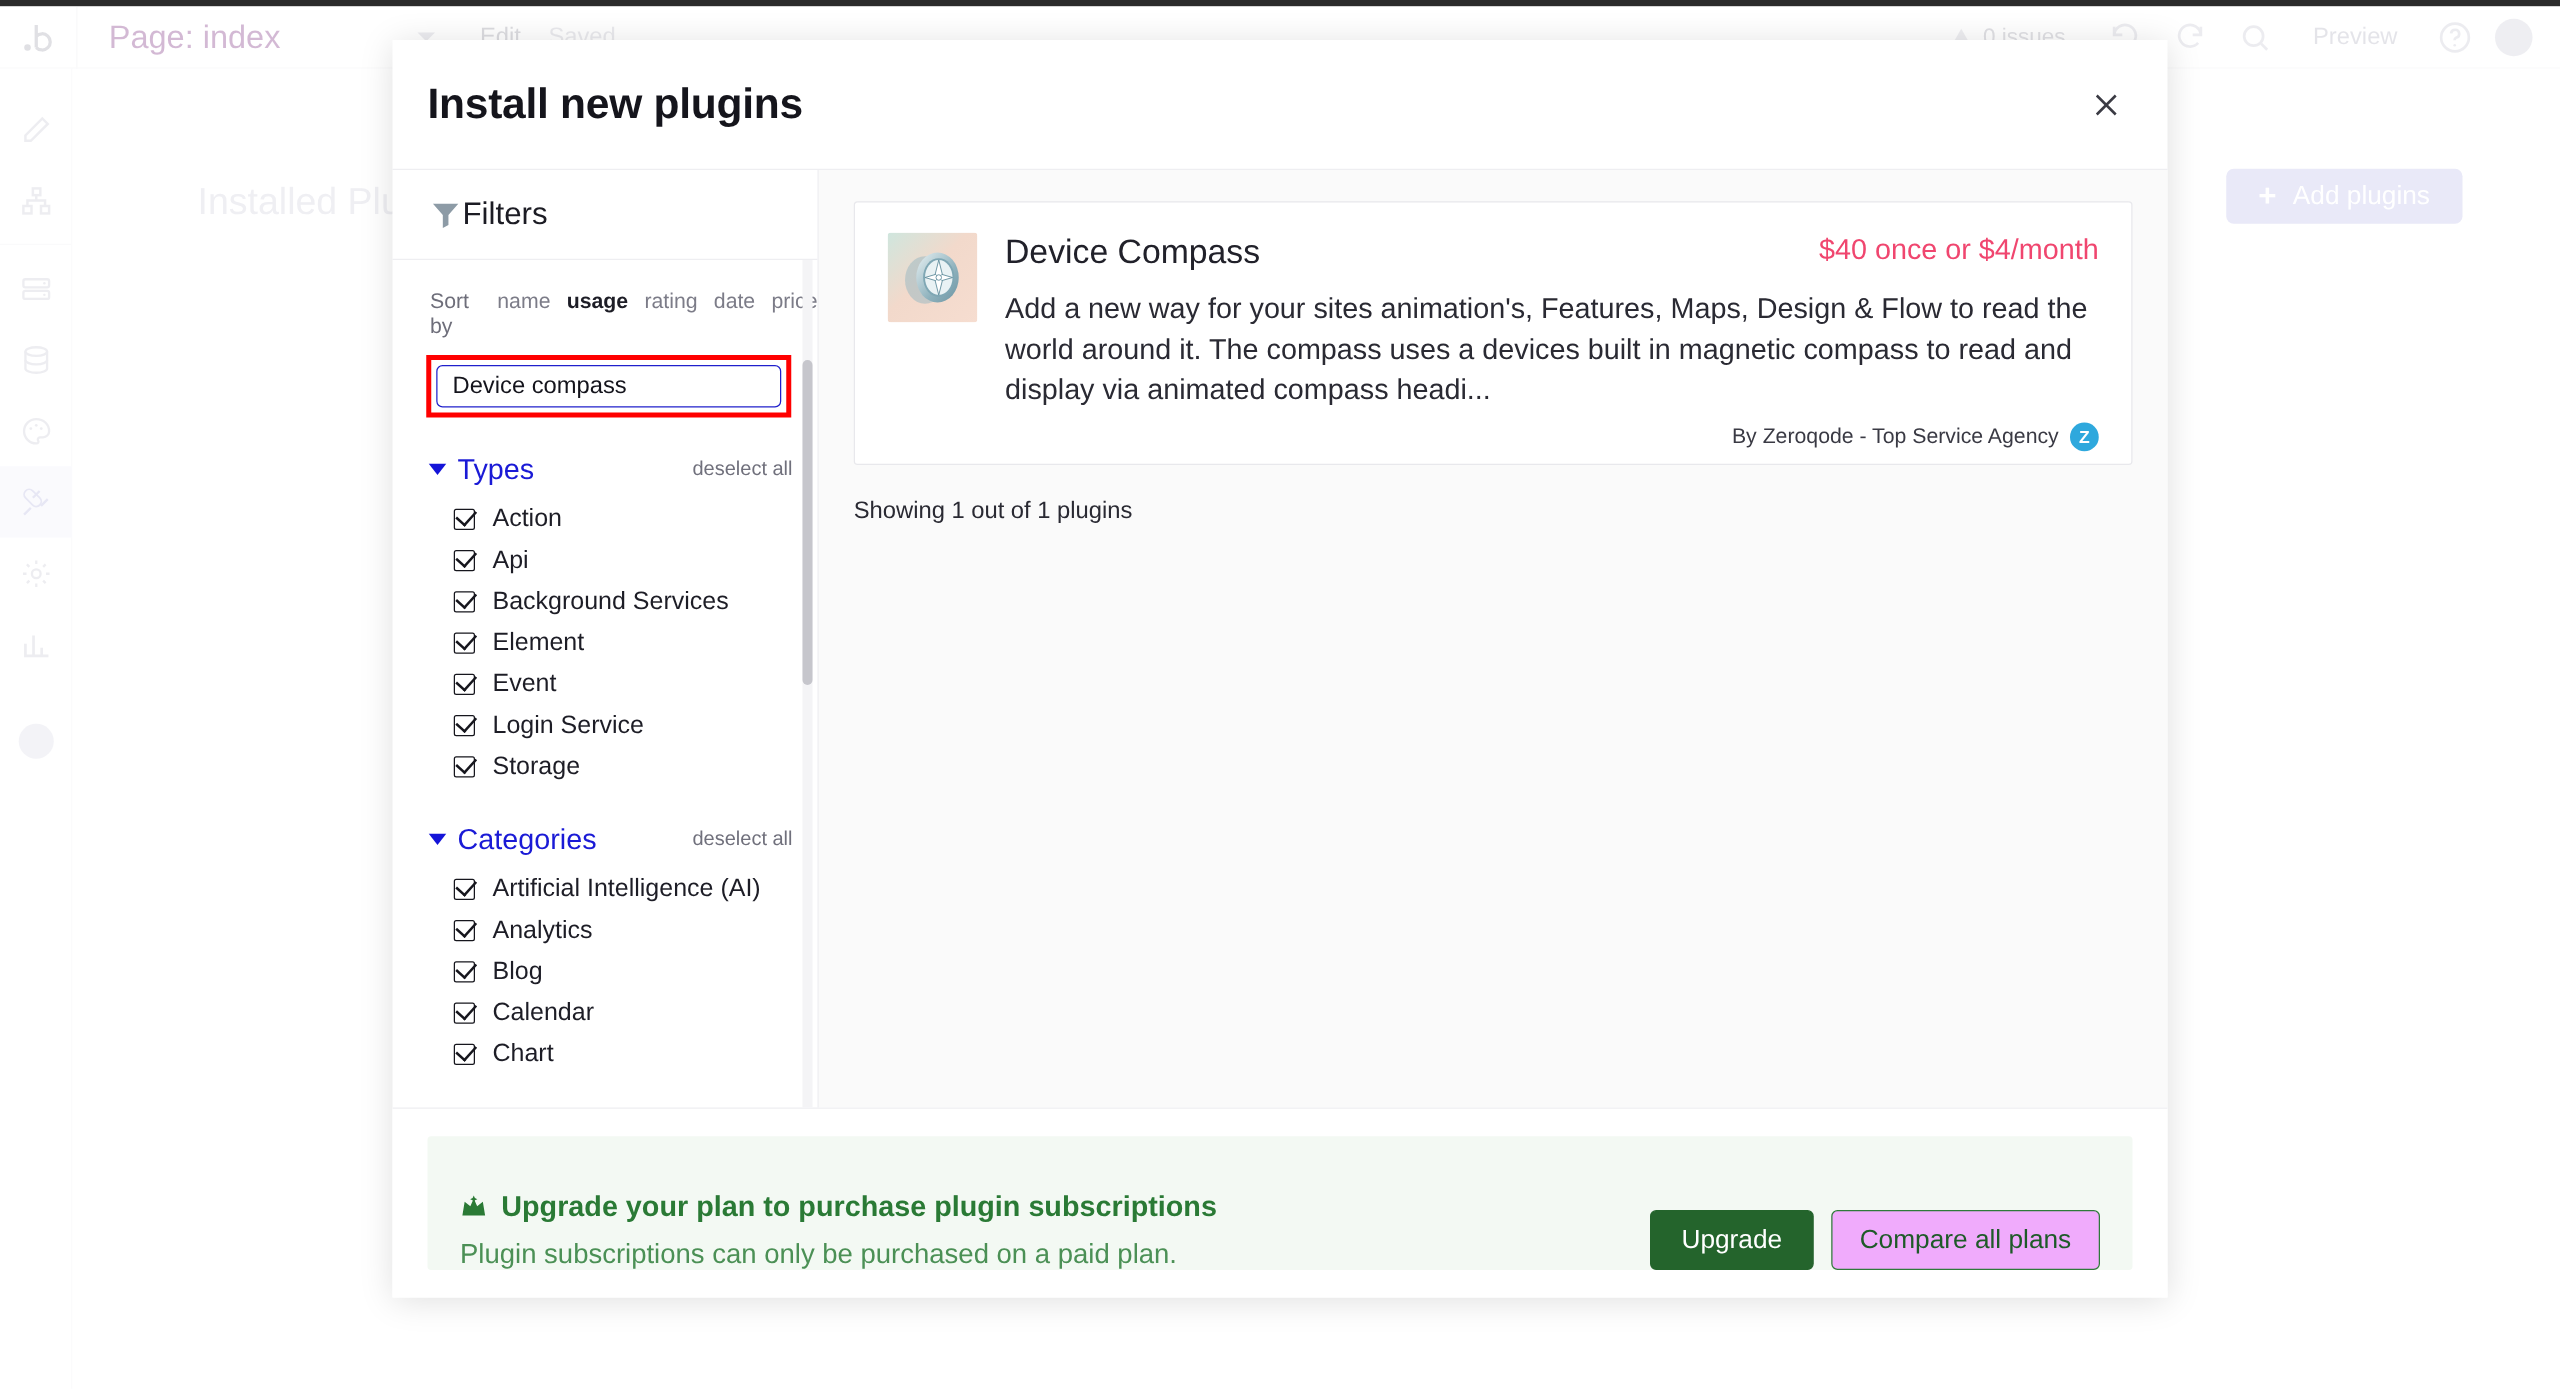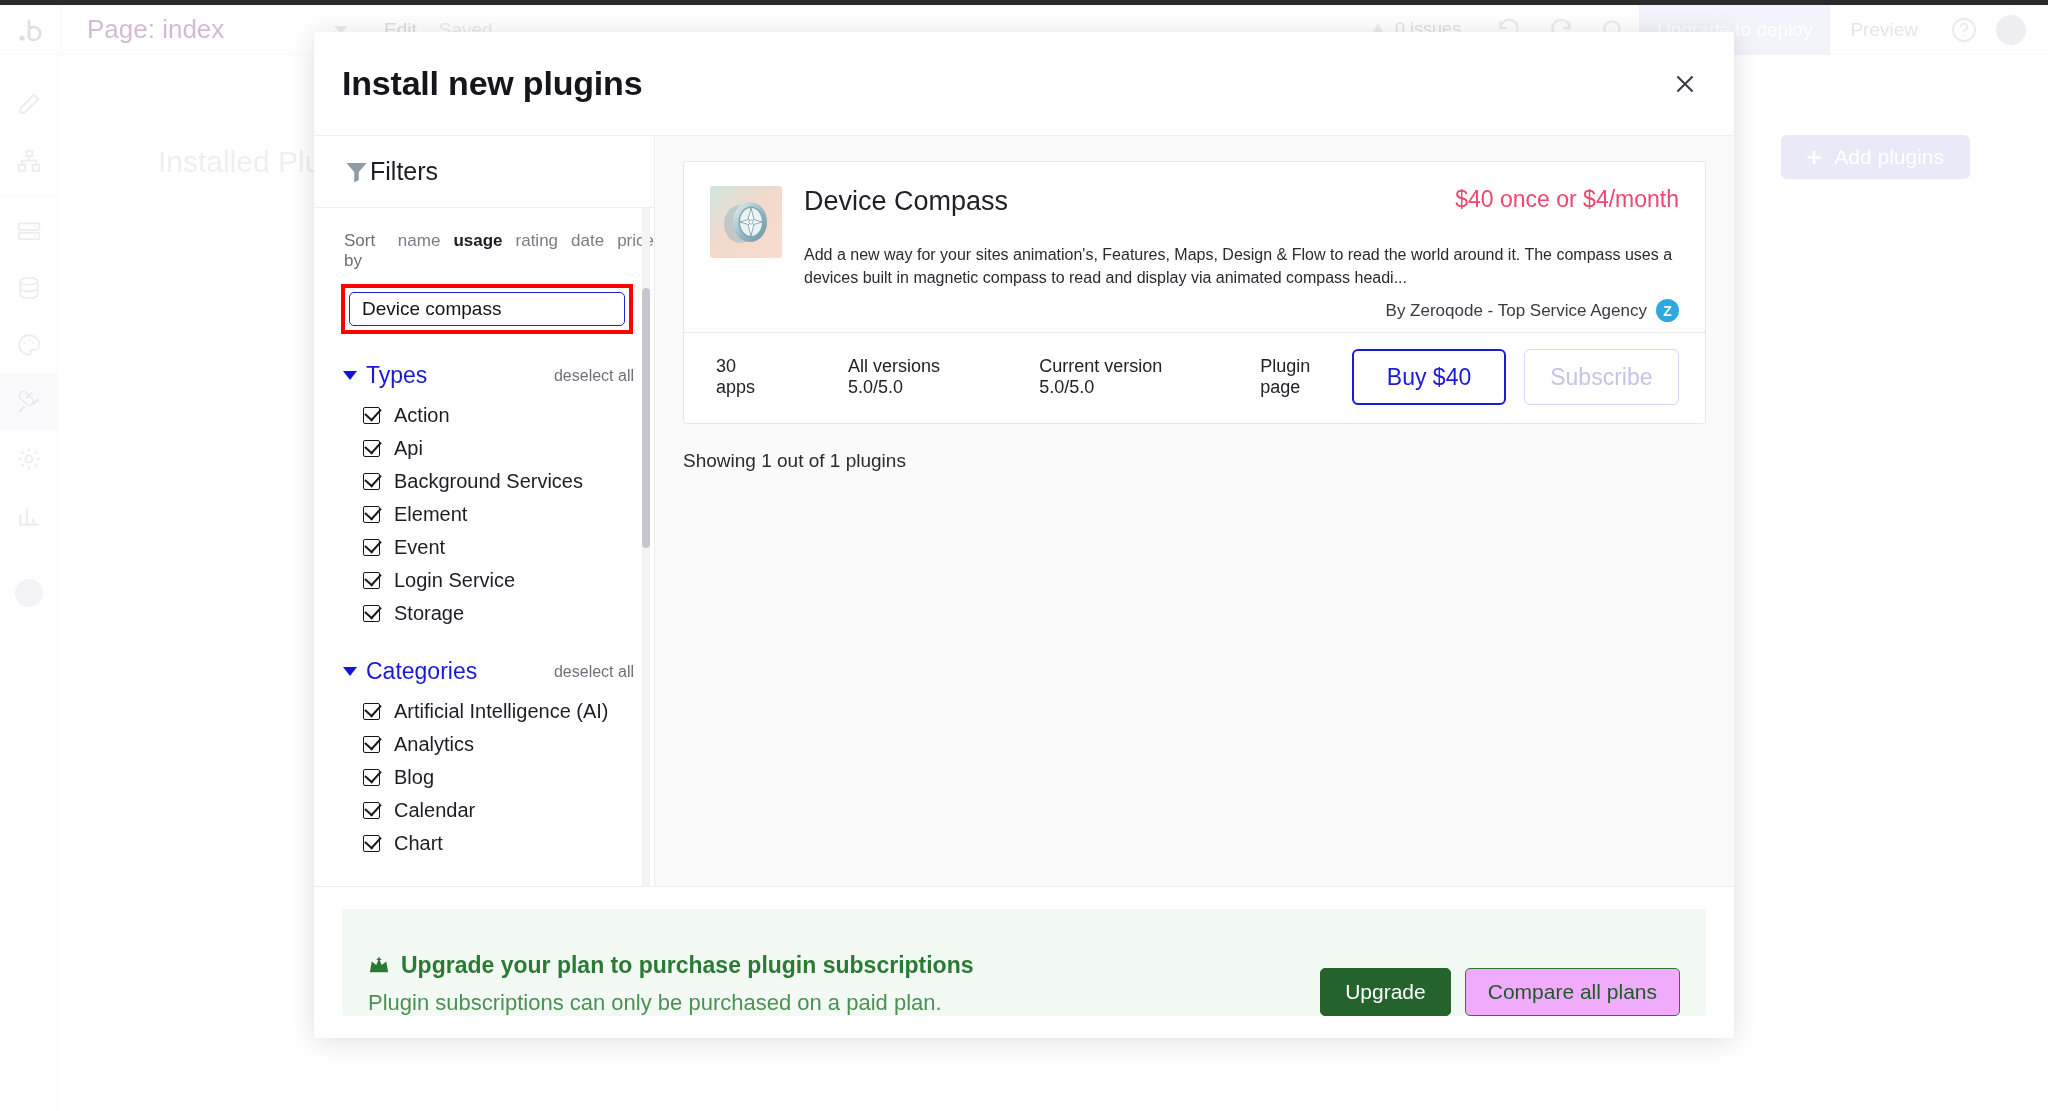"Upgrade to deploy" div.upgrade-deploy { html: <div>Upgrade to deploy</div> -> none }
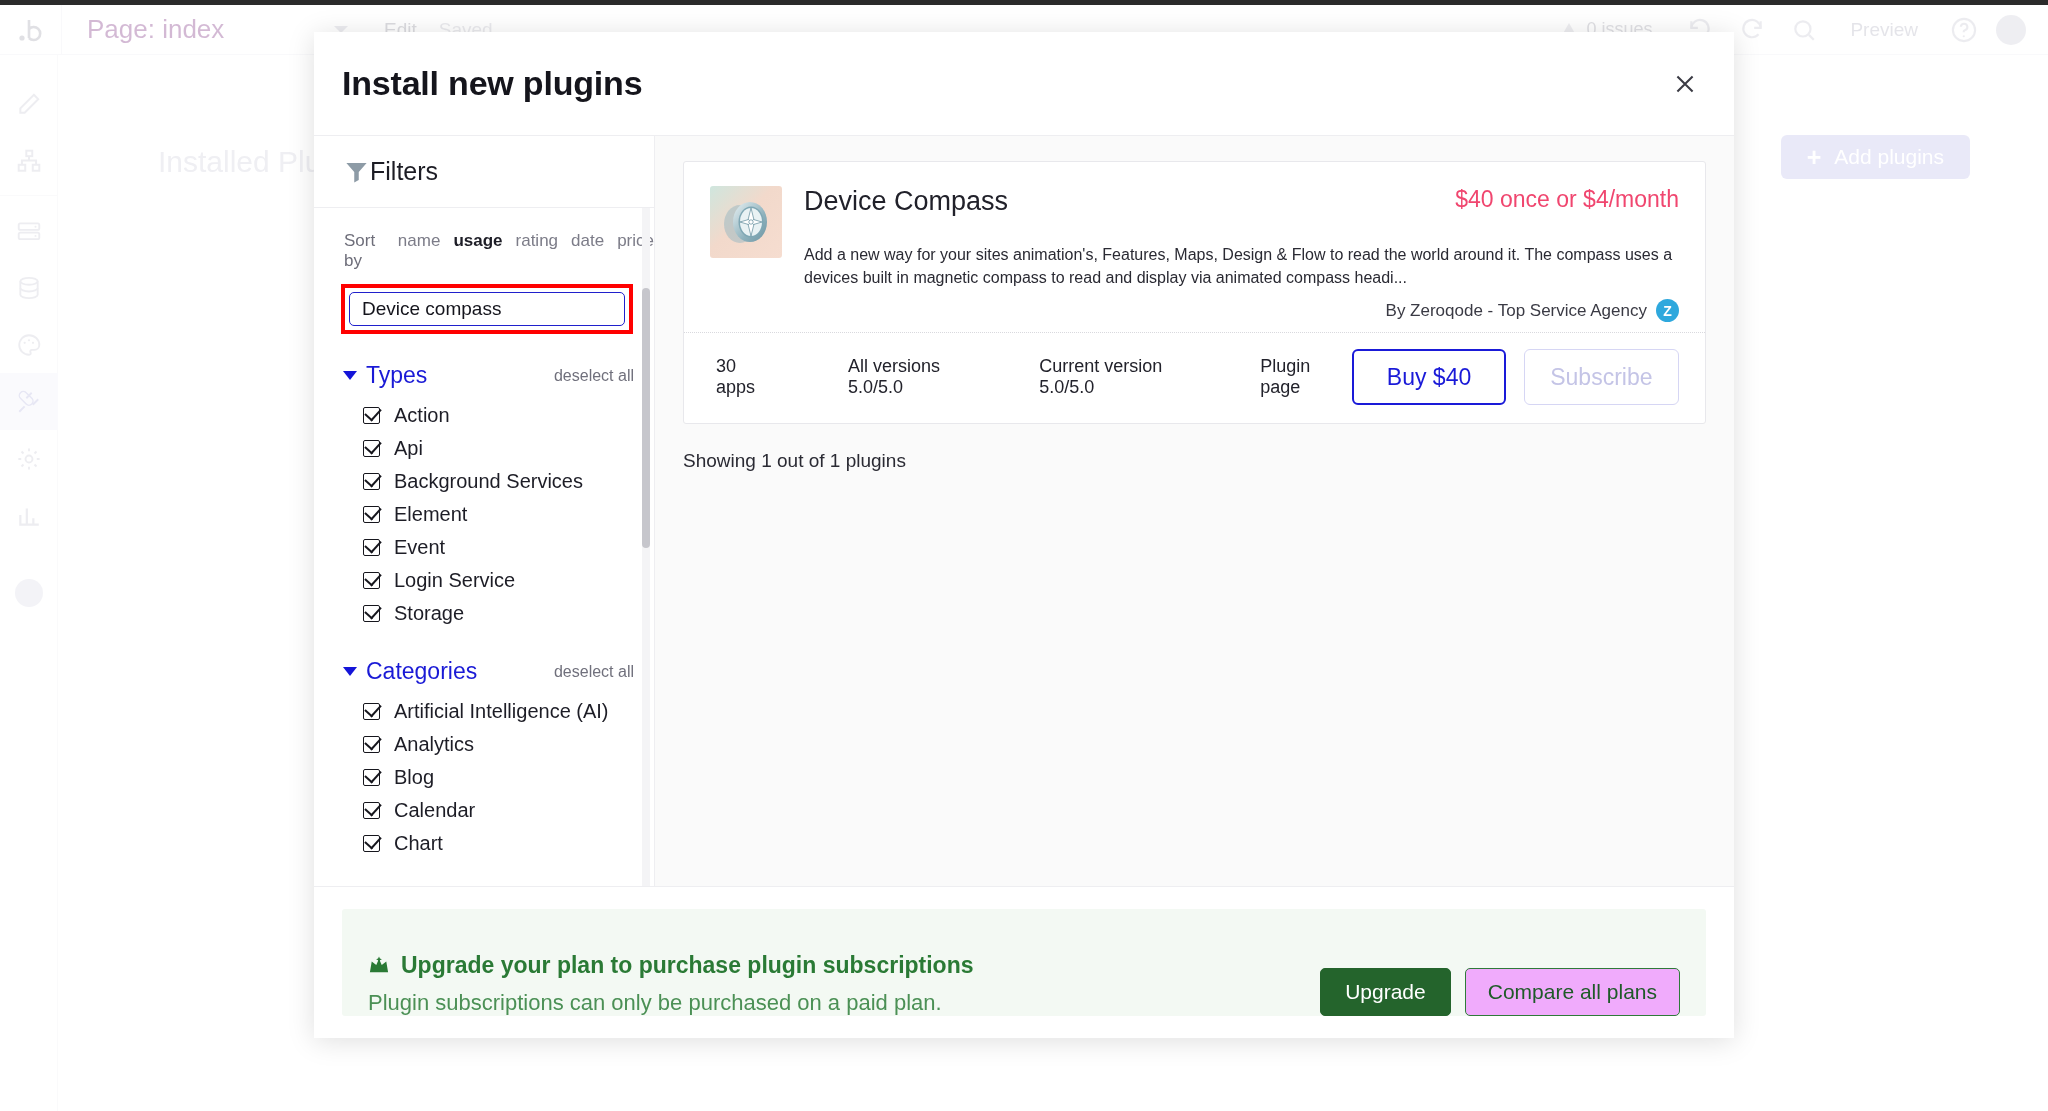"Add a new way for" .plugin-desc { font-size: 16px -> 23px; margin-top: 27px -> 13px }
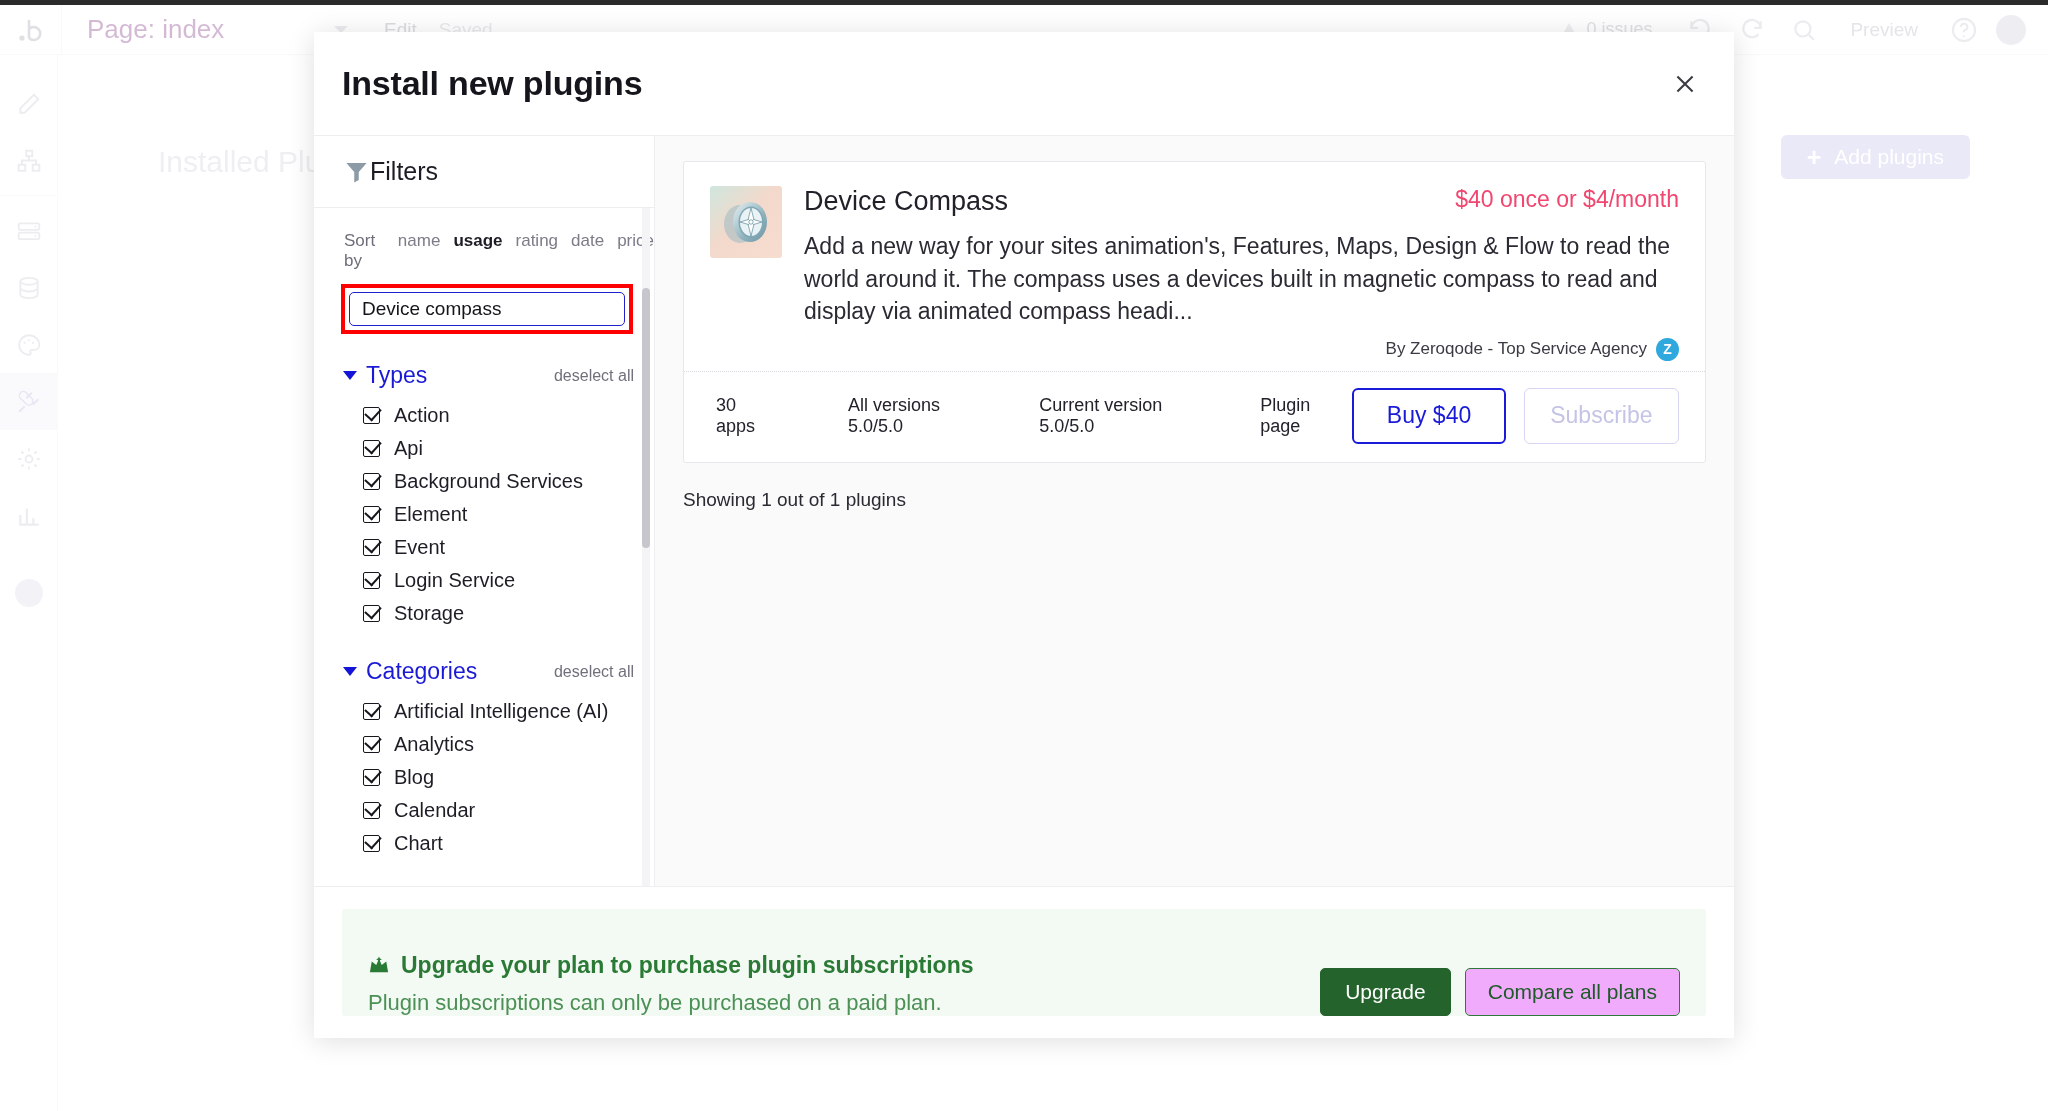"30 apps" div.card-foot { html: <div> <span>30 apps</span> <span>All versions 5.0/5.0</span> <span>Current version 5.0/5.0</span> <span>Plugin page</span> <button>Buy $40</button> <button>Subscribe</button> </div> -> none }
